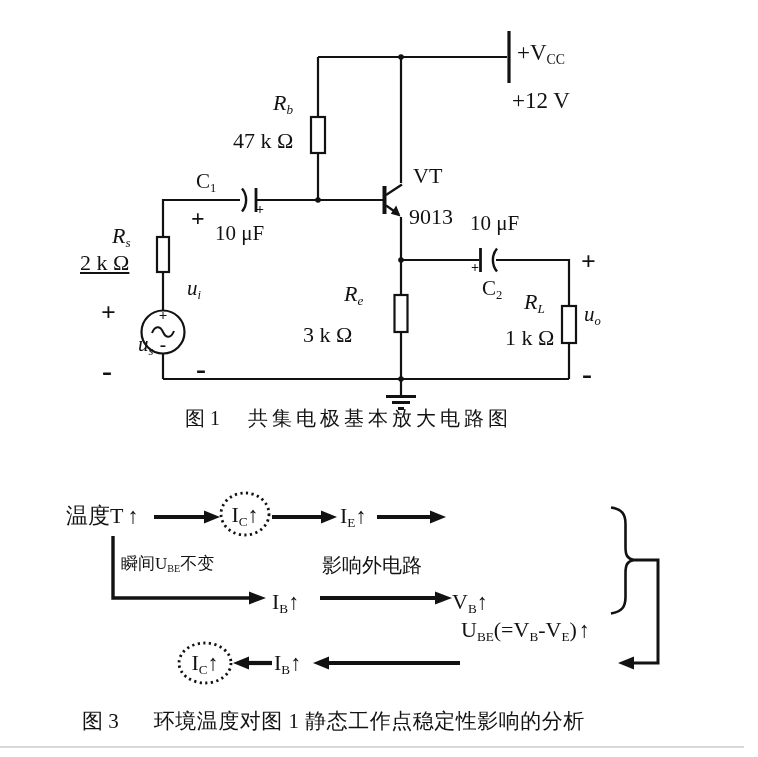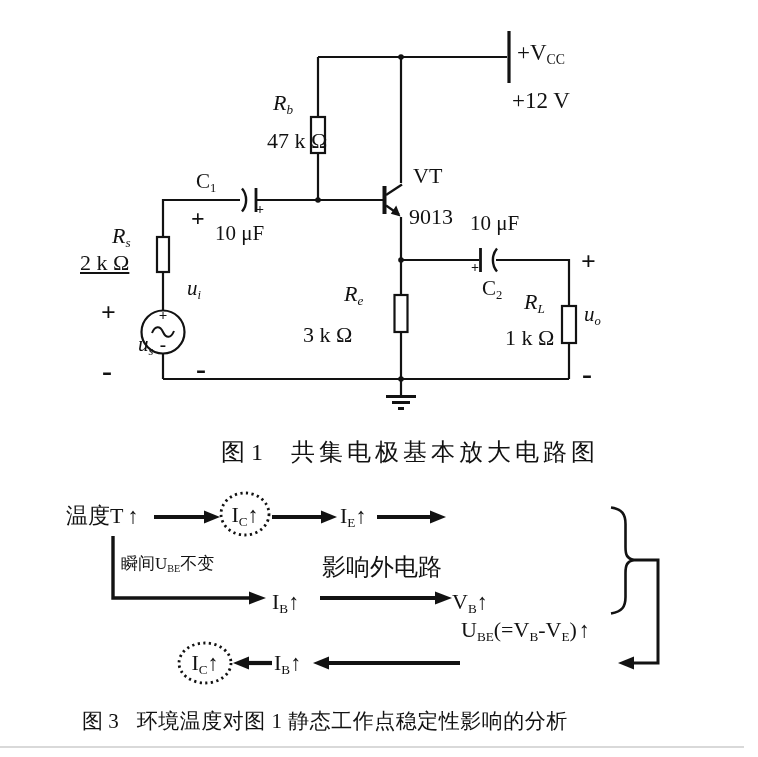"47 k Ω" div.t { margin-left: 34px -> none }
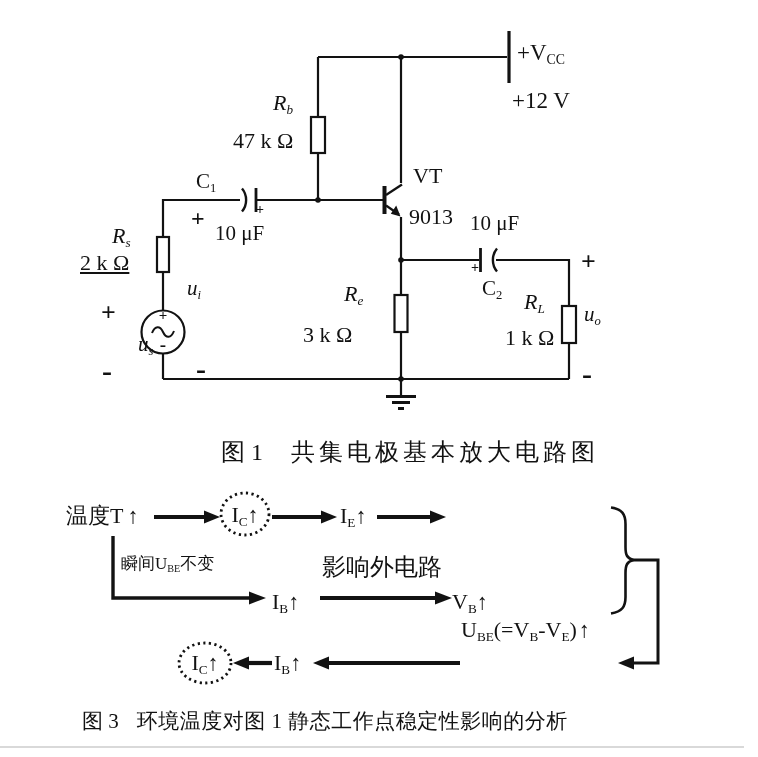"图 1 共集电极基本放大电路图" div.t { font-size: 24px -> 20px; margin-left: 36px -> none; top: 440px -> 408px }
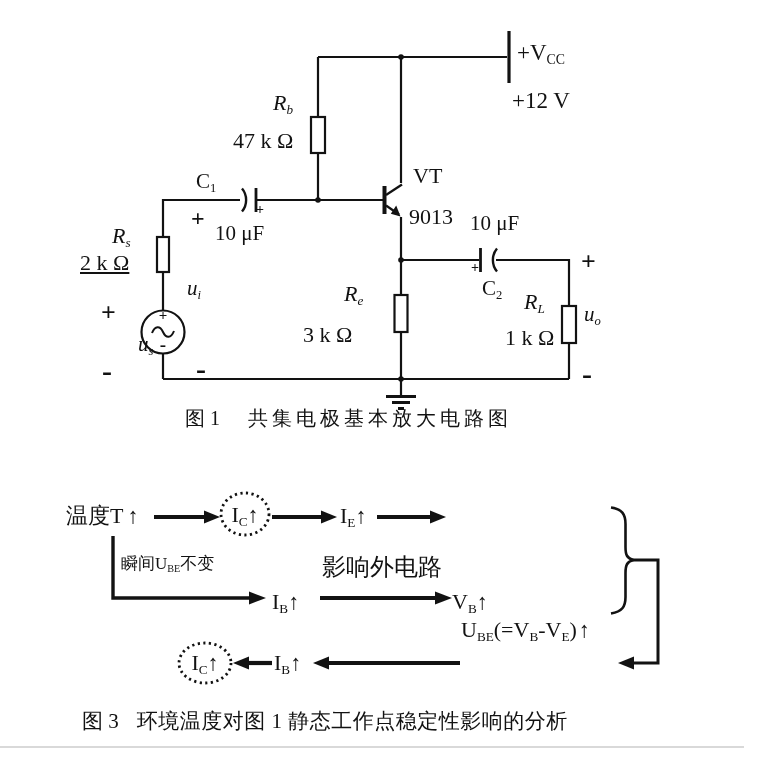"影响外电路" div.t { font-size: 24px -> 20px }
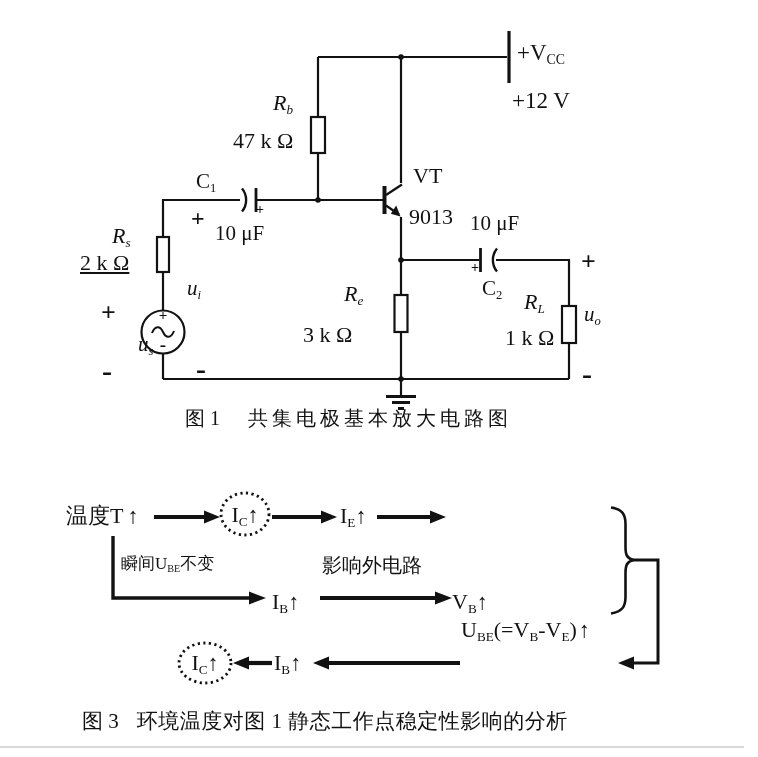"环境温度对图 1 静态工作点稳定性影响的分析" span.cjk3 { margin-left: 18px -> 35px }
